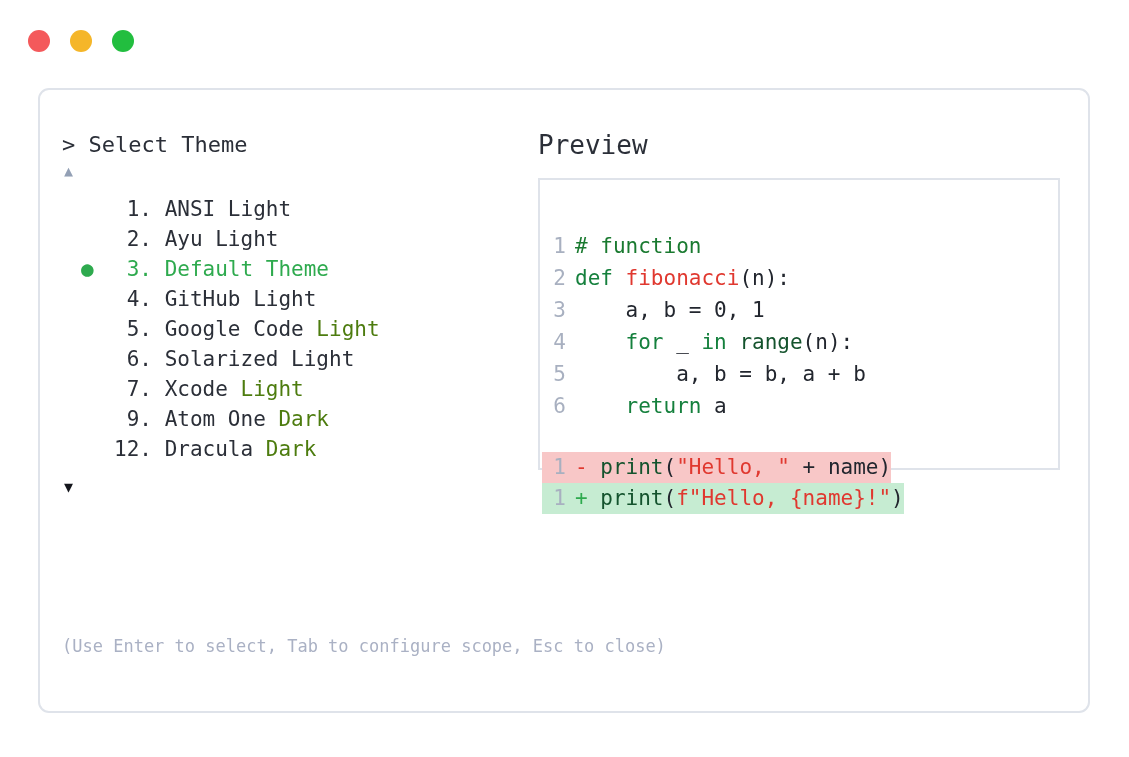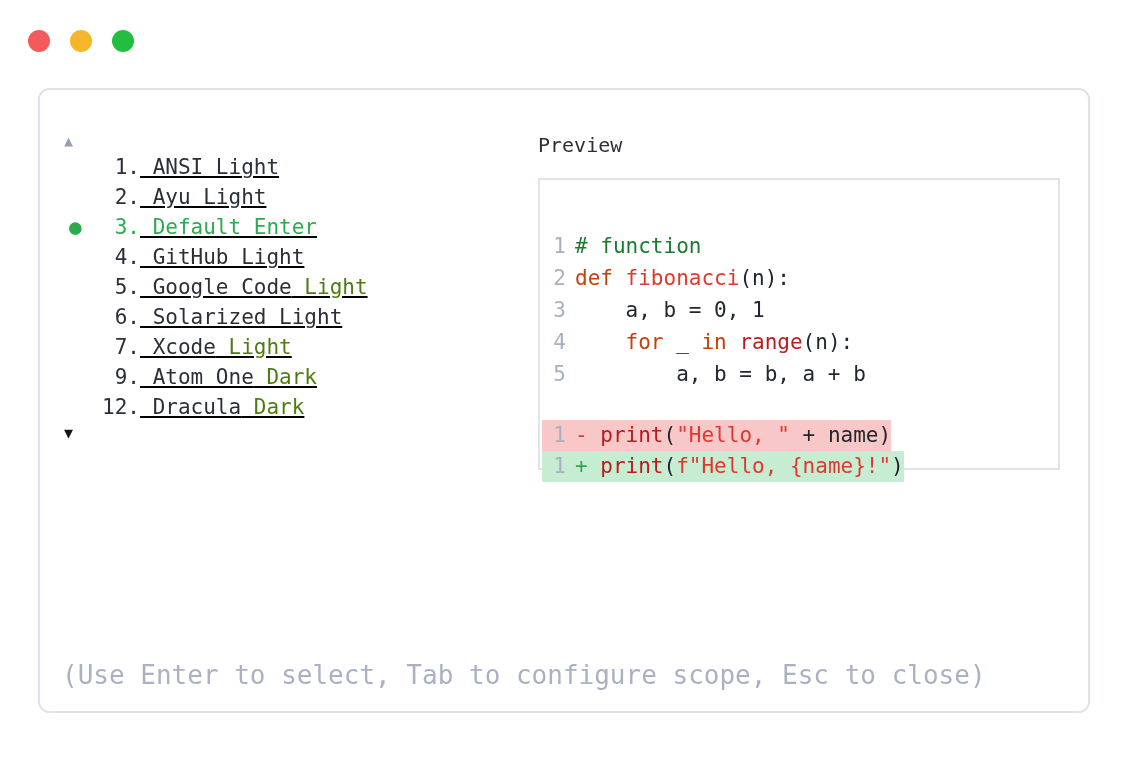"> Select Theme" div.prompt-header { html: none -> <div>&gt; Select Theme</div> }
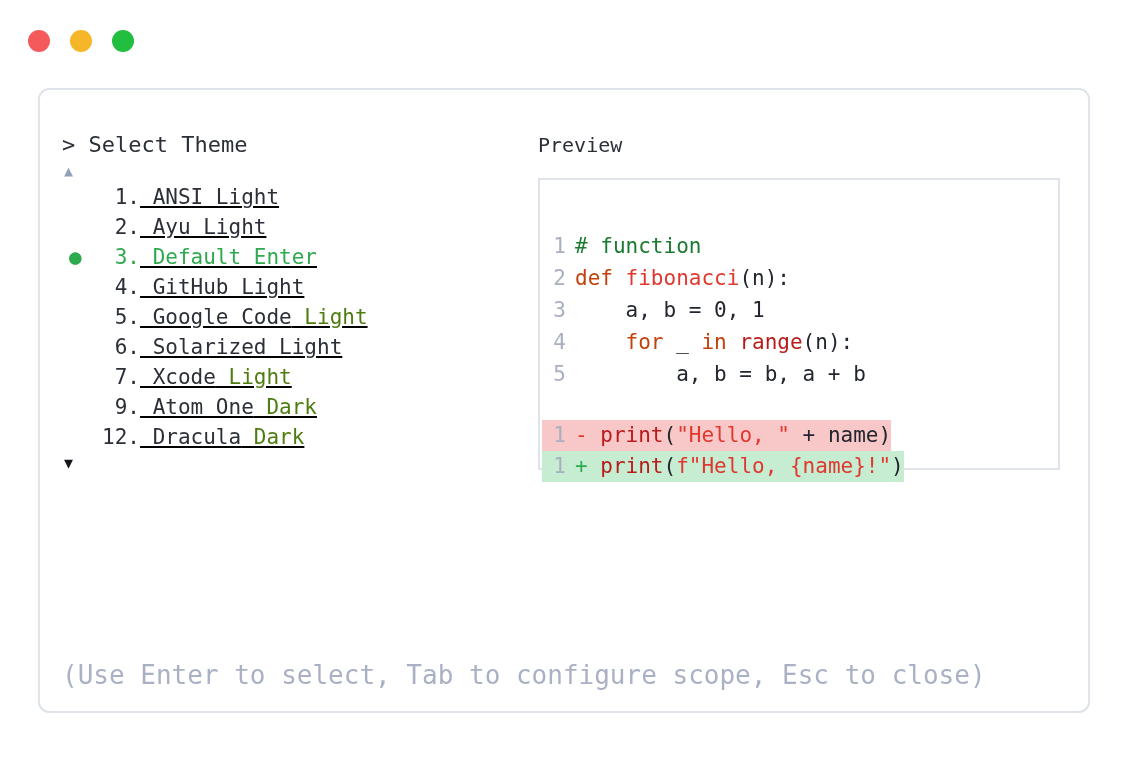"Preview" .preview-header { font-size: 20px -> 26px }
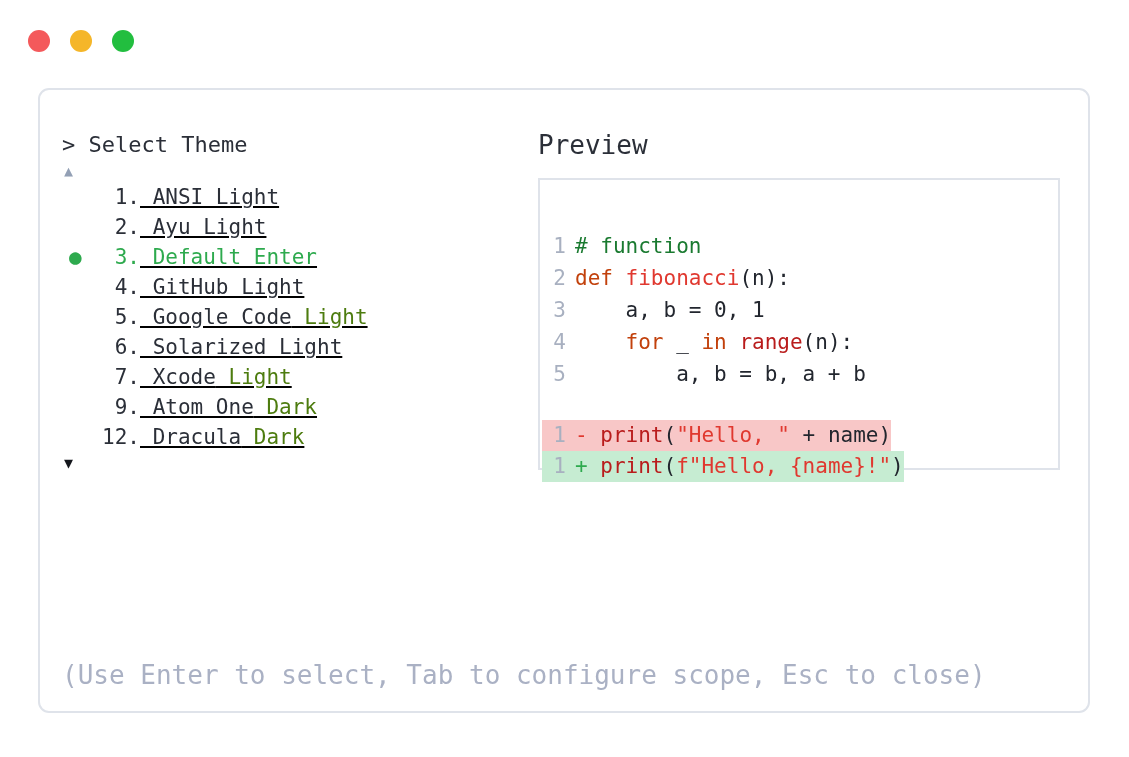"1. ANSI Light" .theme-list { margin: 0 -> 12px; text-decoration: underline -> none }
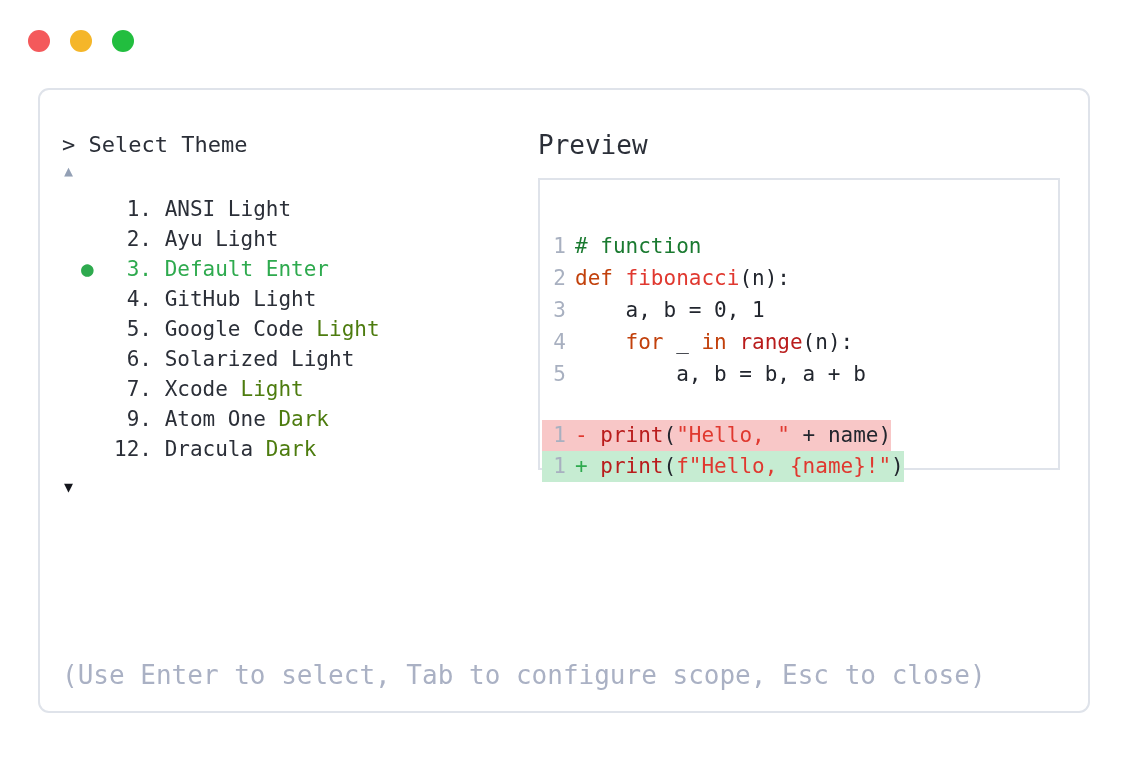"Default Enter" span.row-name { text: Enter -> Theme }
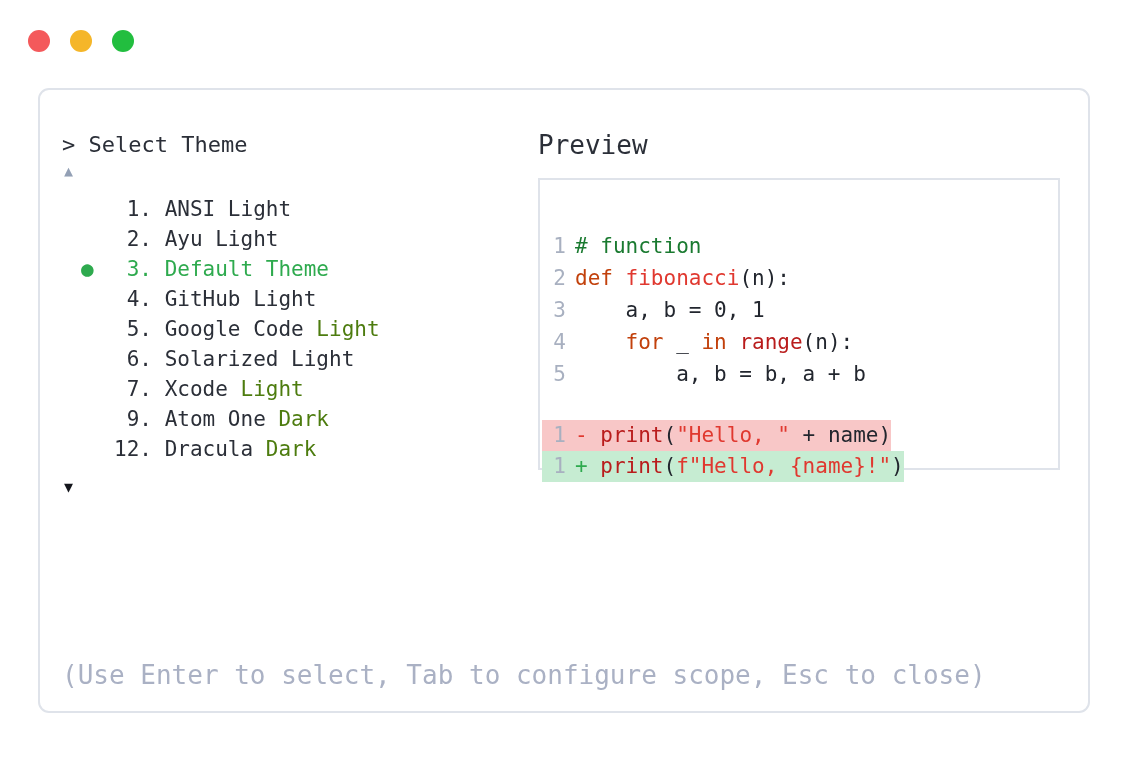"def" .tok-kw { color: #c2410c -> #15803d }
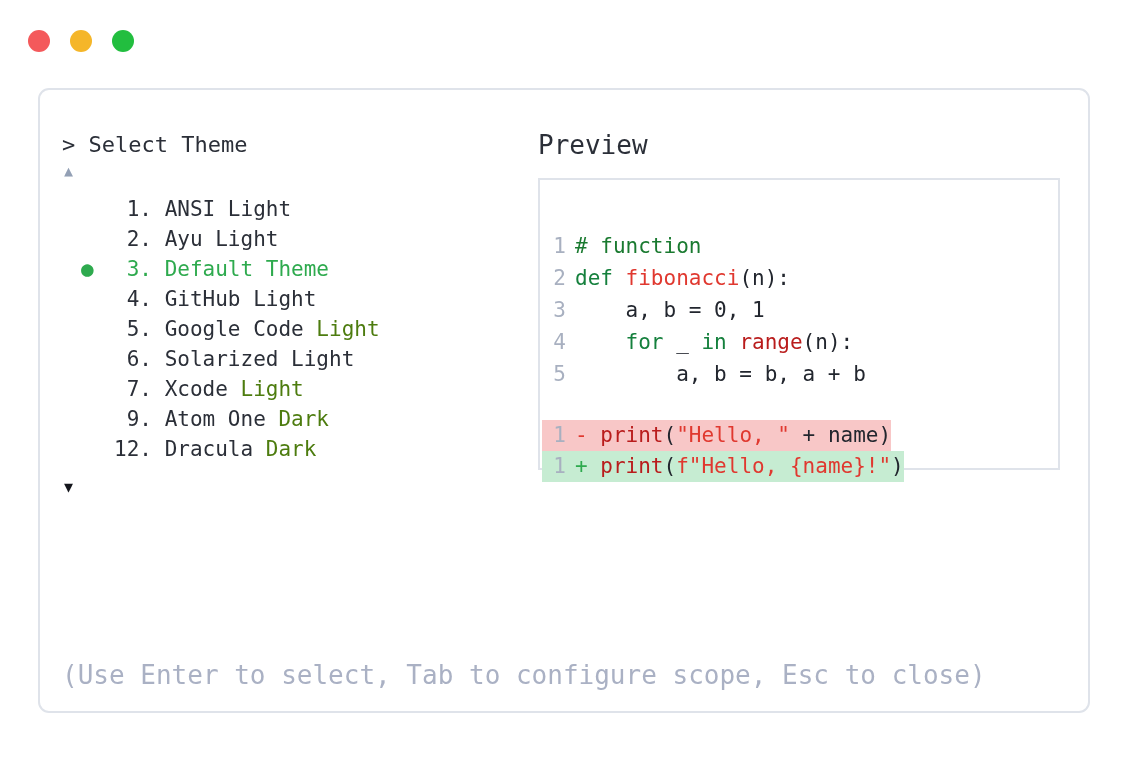"range" .tok-builtin { color: #b91c1c -> #14532d }
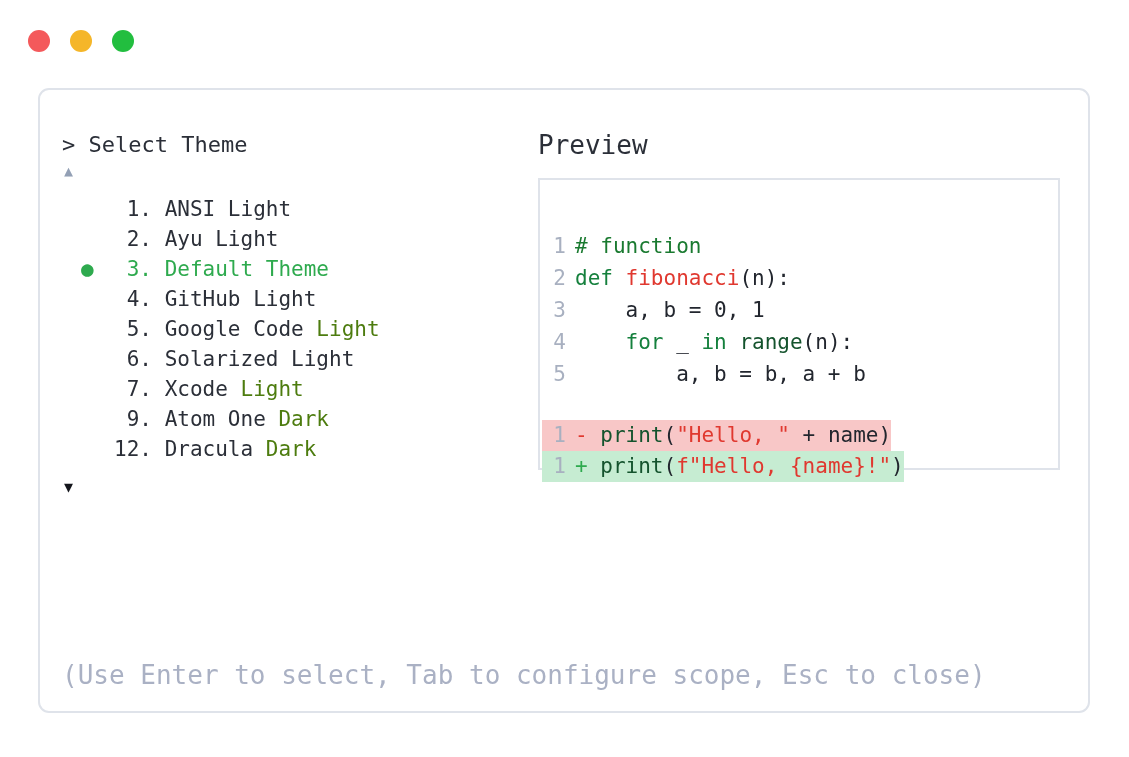"6 return a" div.code-line { html: none -> <div><span>6</span><span> </span><span>return</span><span> a</span></div> }
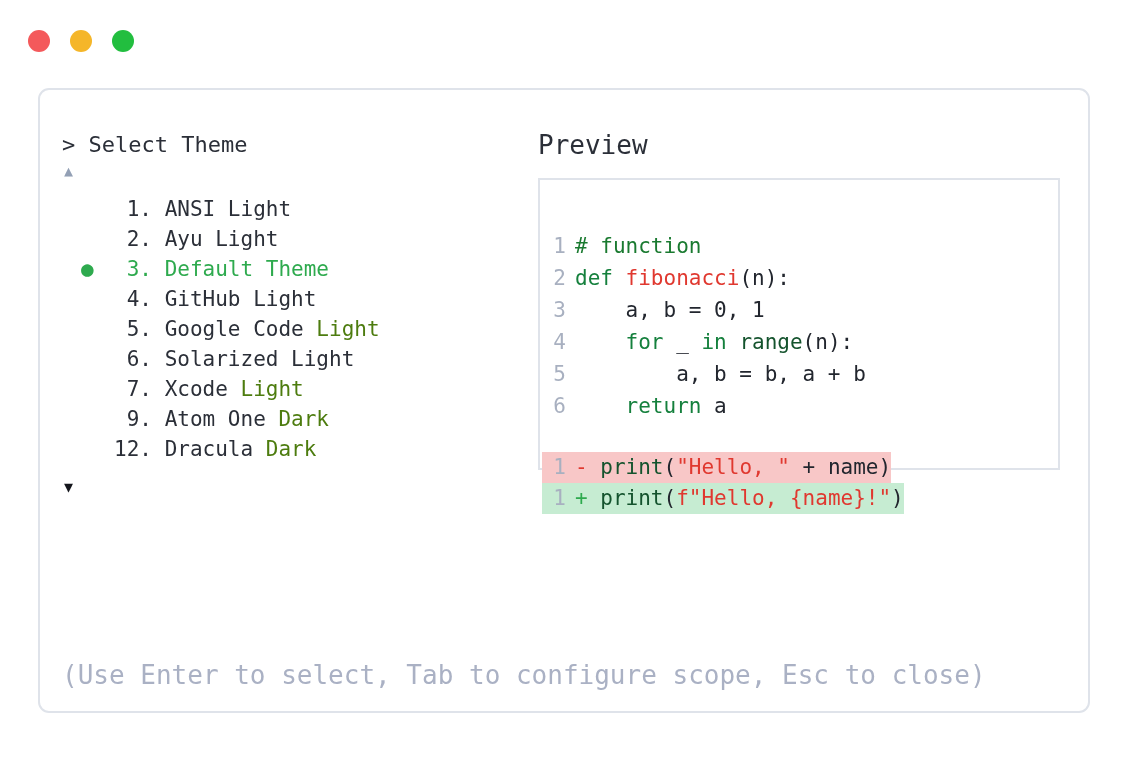"(Use Enter to select, Tab" .hint { font-size: 26px -> 17px; top: 570px -> 541px }
